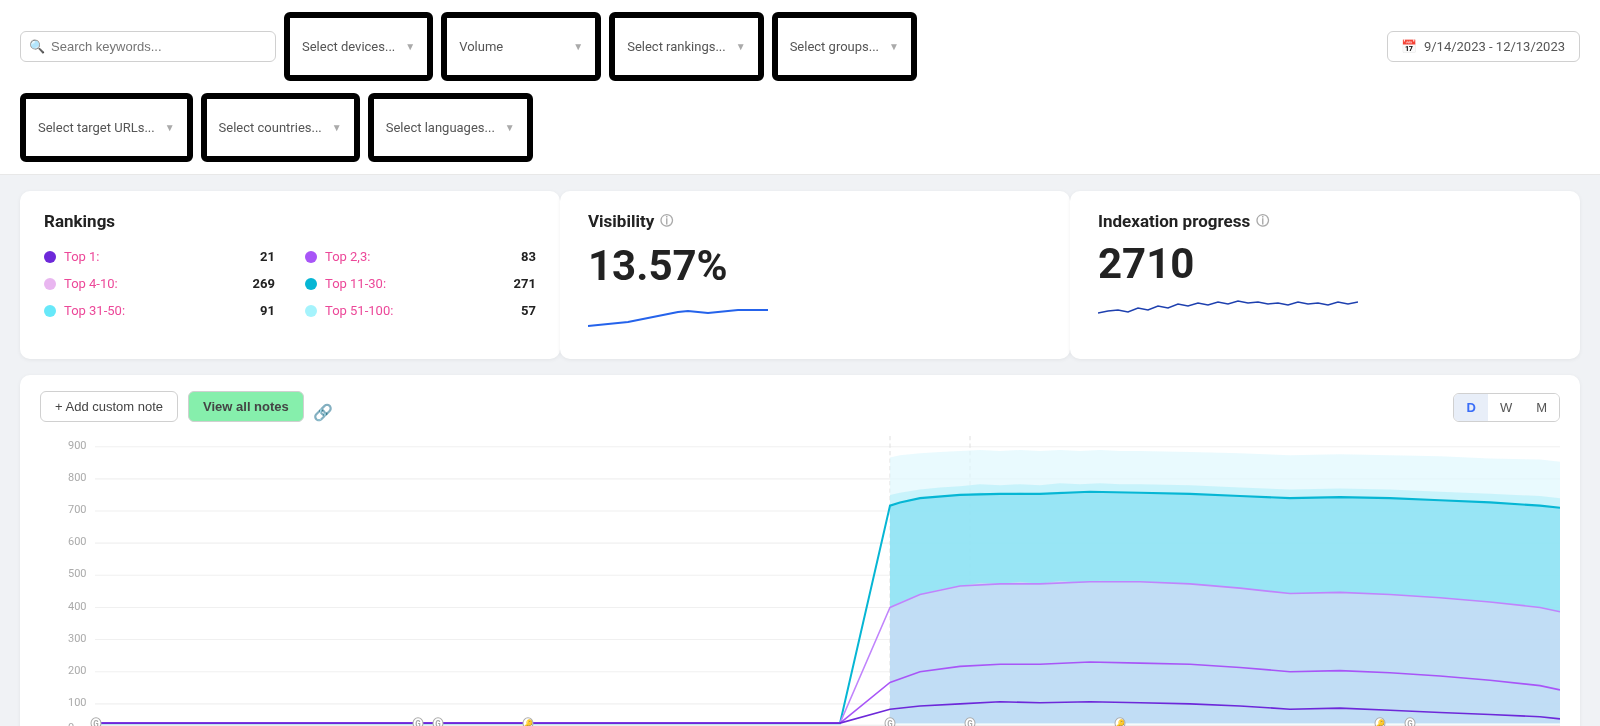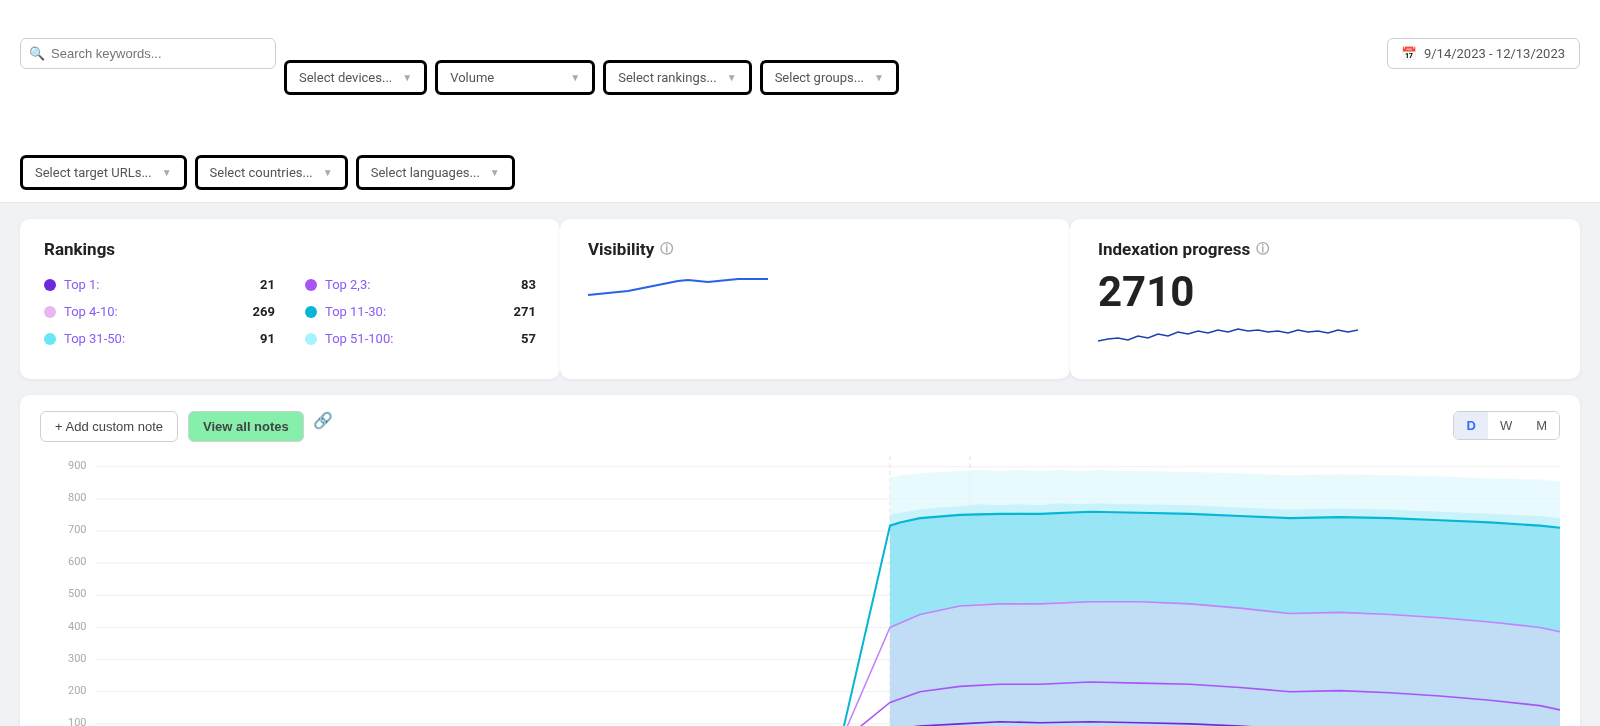"Select devices..." .filter-select { border: 3px solid #000000 -> 6px solid #000000; margin-top: 48px -> none; padding: 7px 12px -> 21px 12px }
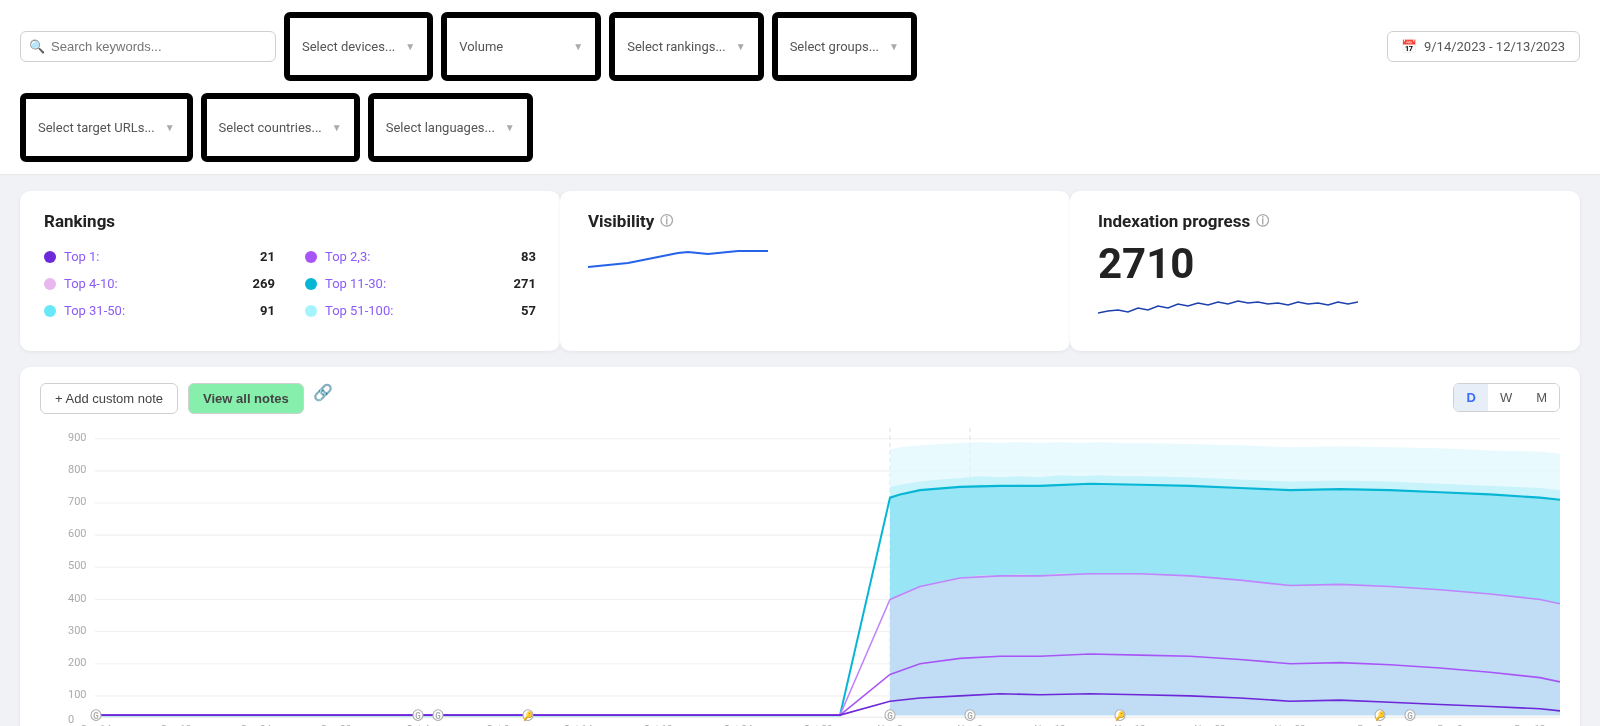"Top 1:" .ranking-label { color: #8b5cf6 -> #ec4899 }
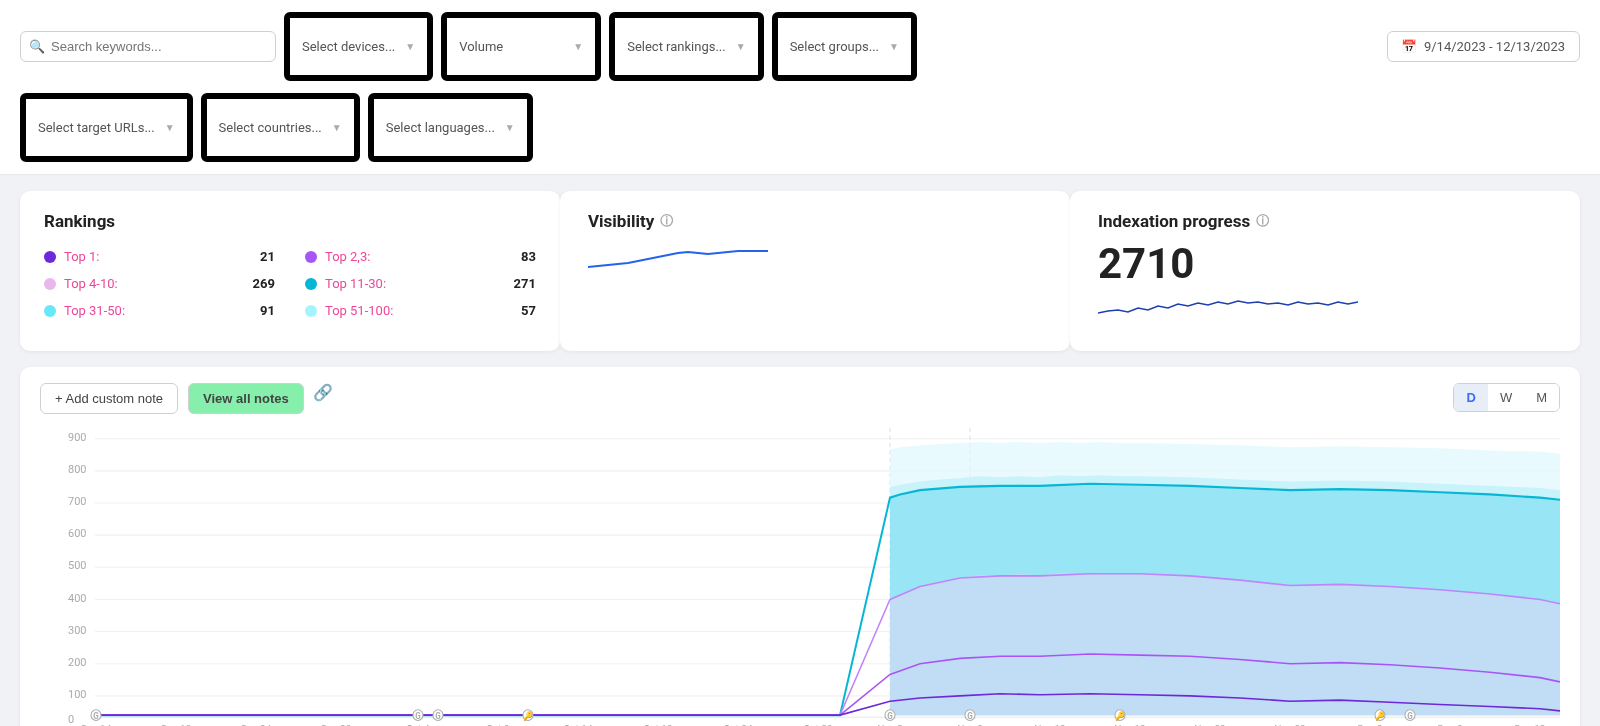"13.57%" div.visibility-value { html: none -> <div>13.57%</div> }
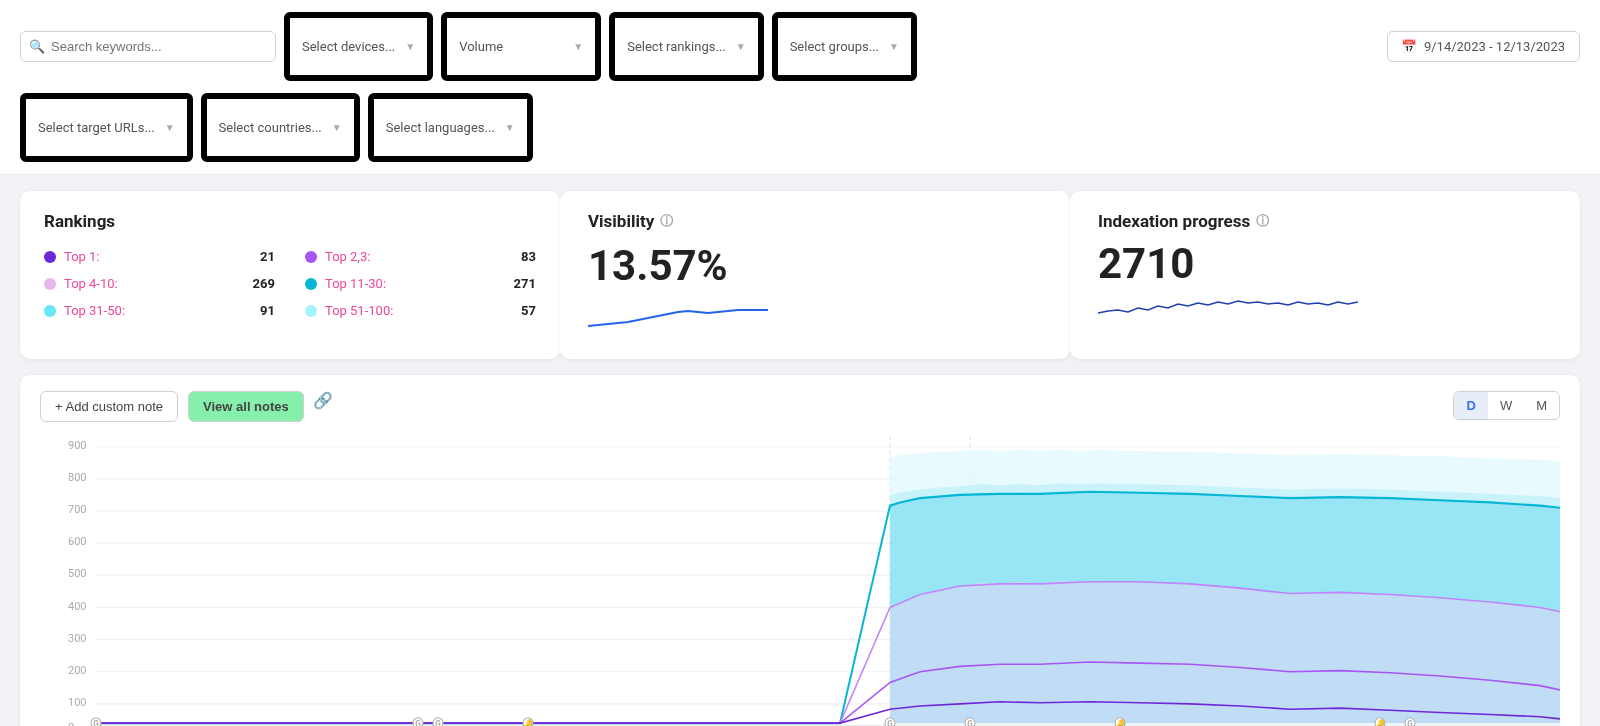"+ Add custom note" .chart-controls { align-items: flex-start -> flex-end }
